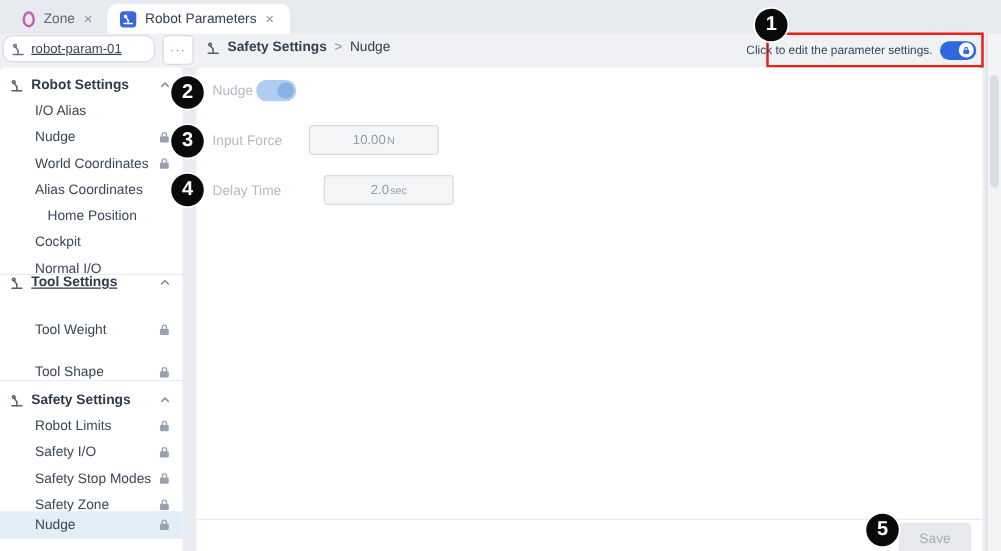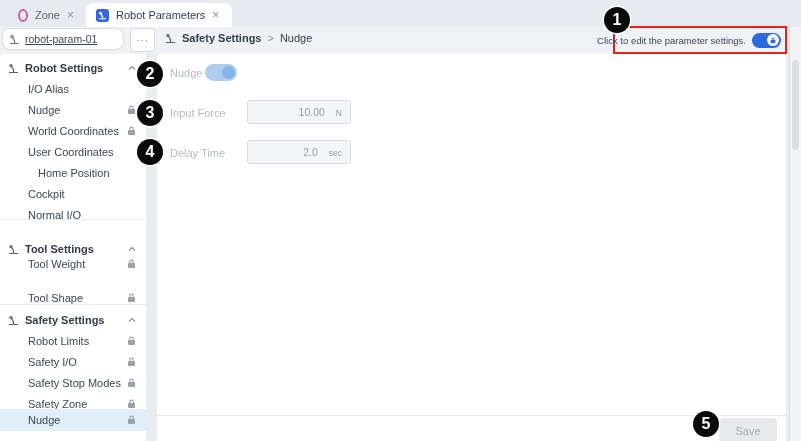"10.00" .field { gap: 11px -> 1px; justify-content: flex-end -> center }
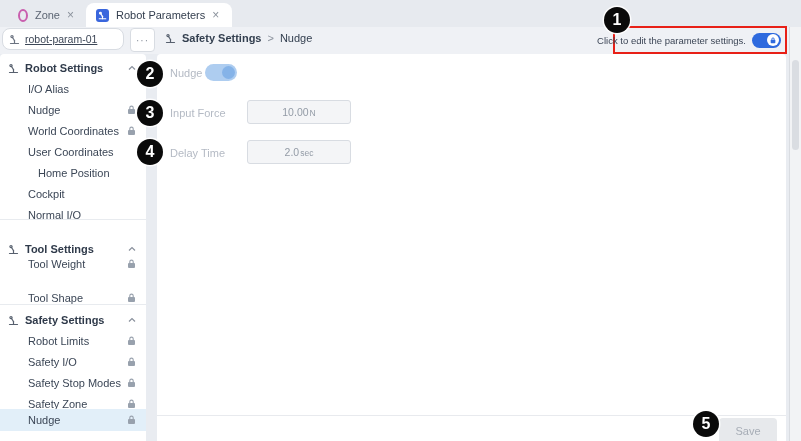"User Coordinates" span { text: User -> Alias }
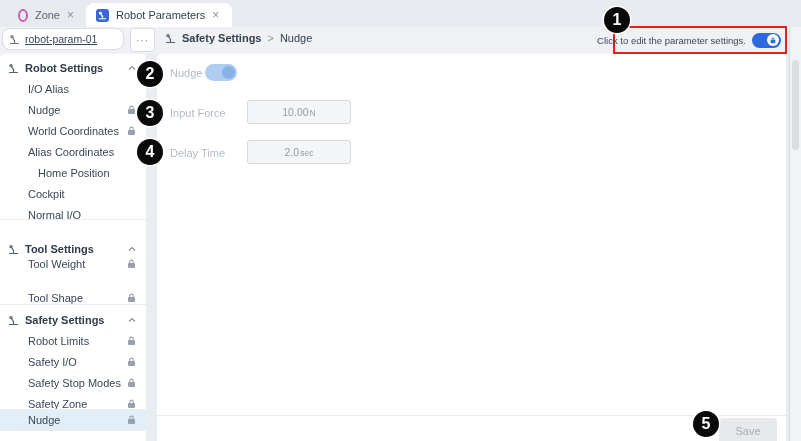"2.0" div.field { margin-left: none -> 12px }
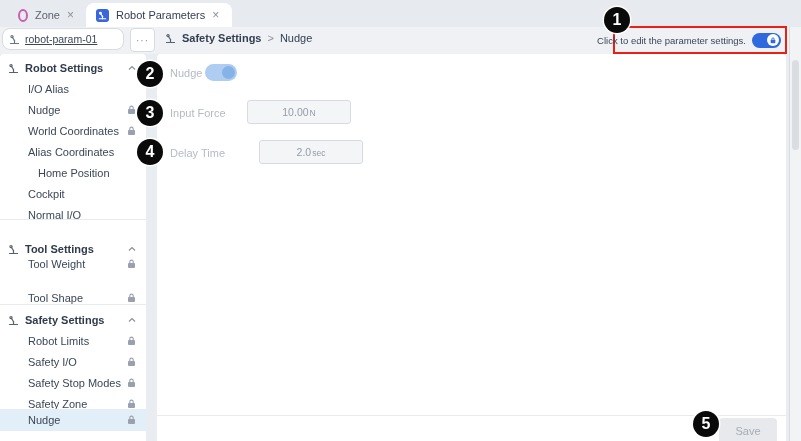"Tool Settings" div.srow { text-decoration: none -> underline; top: 185px -> 162px }
